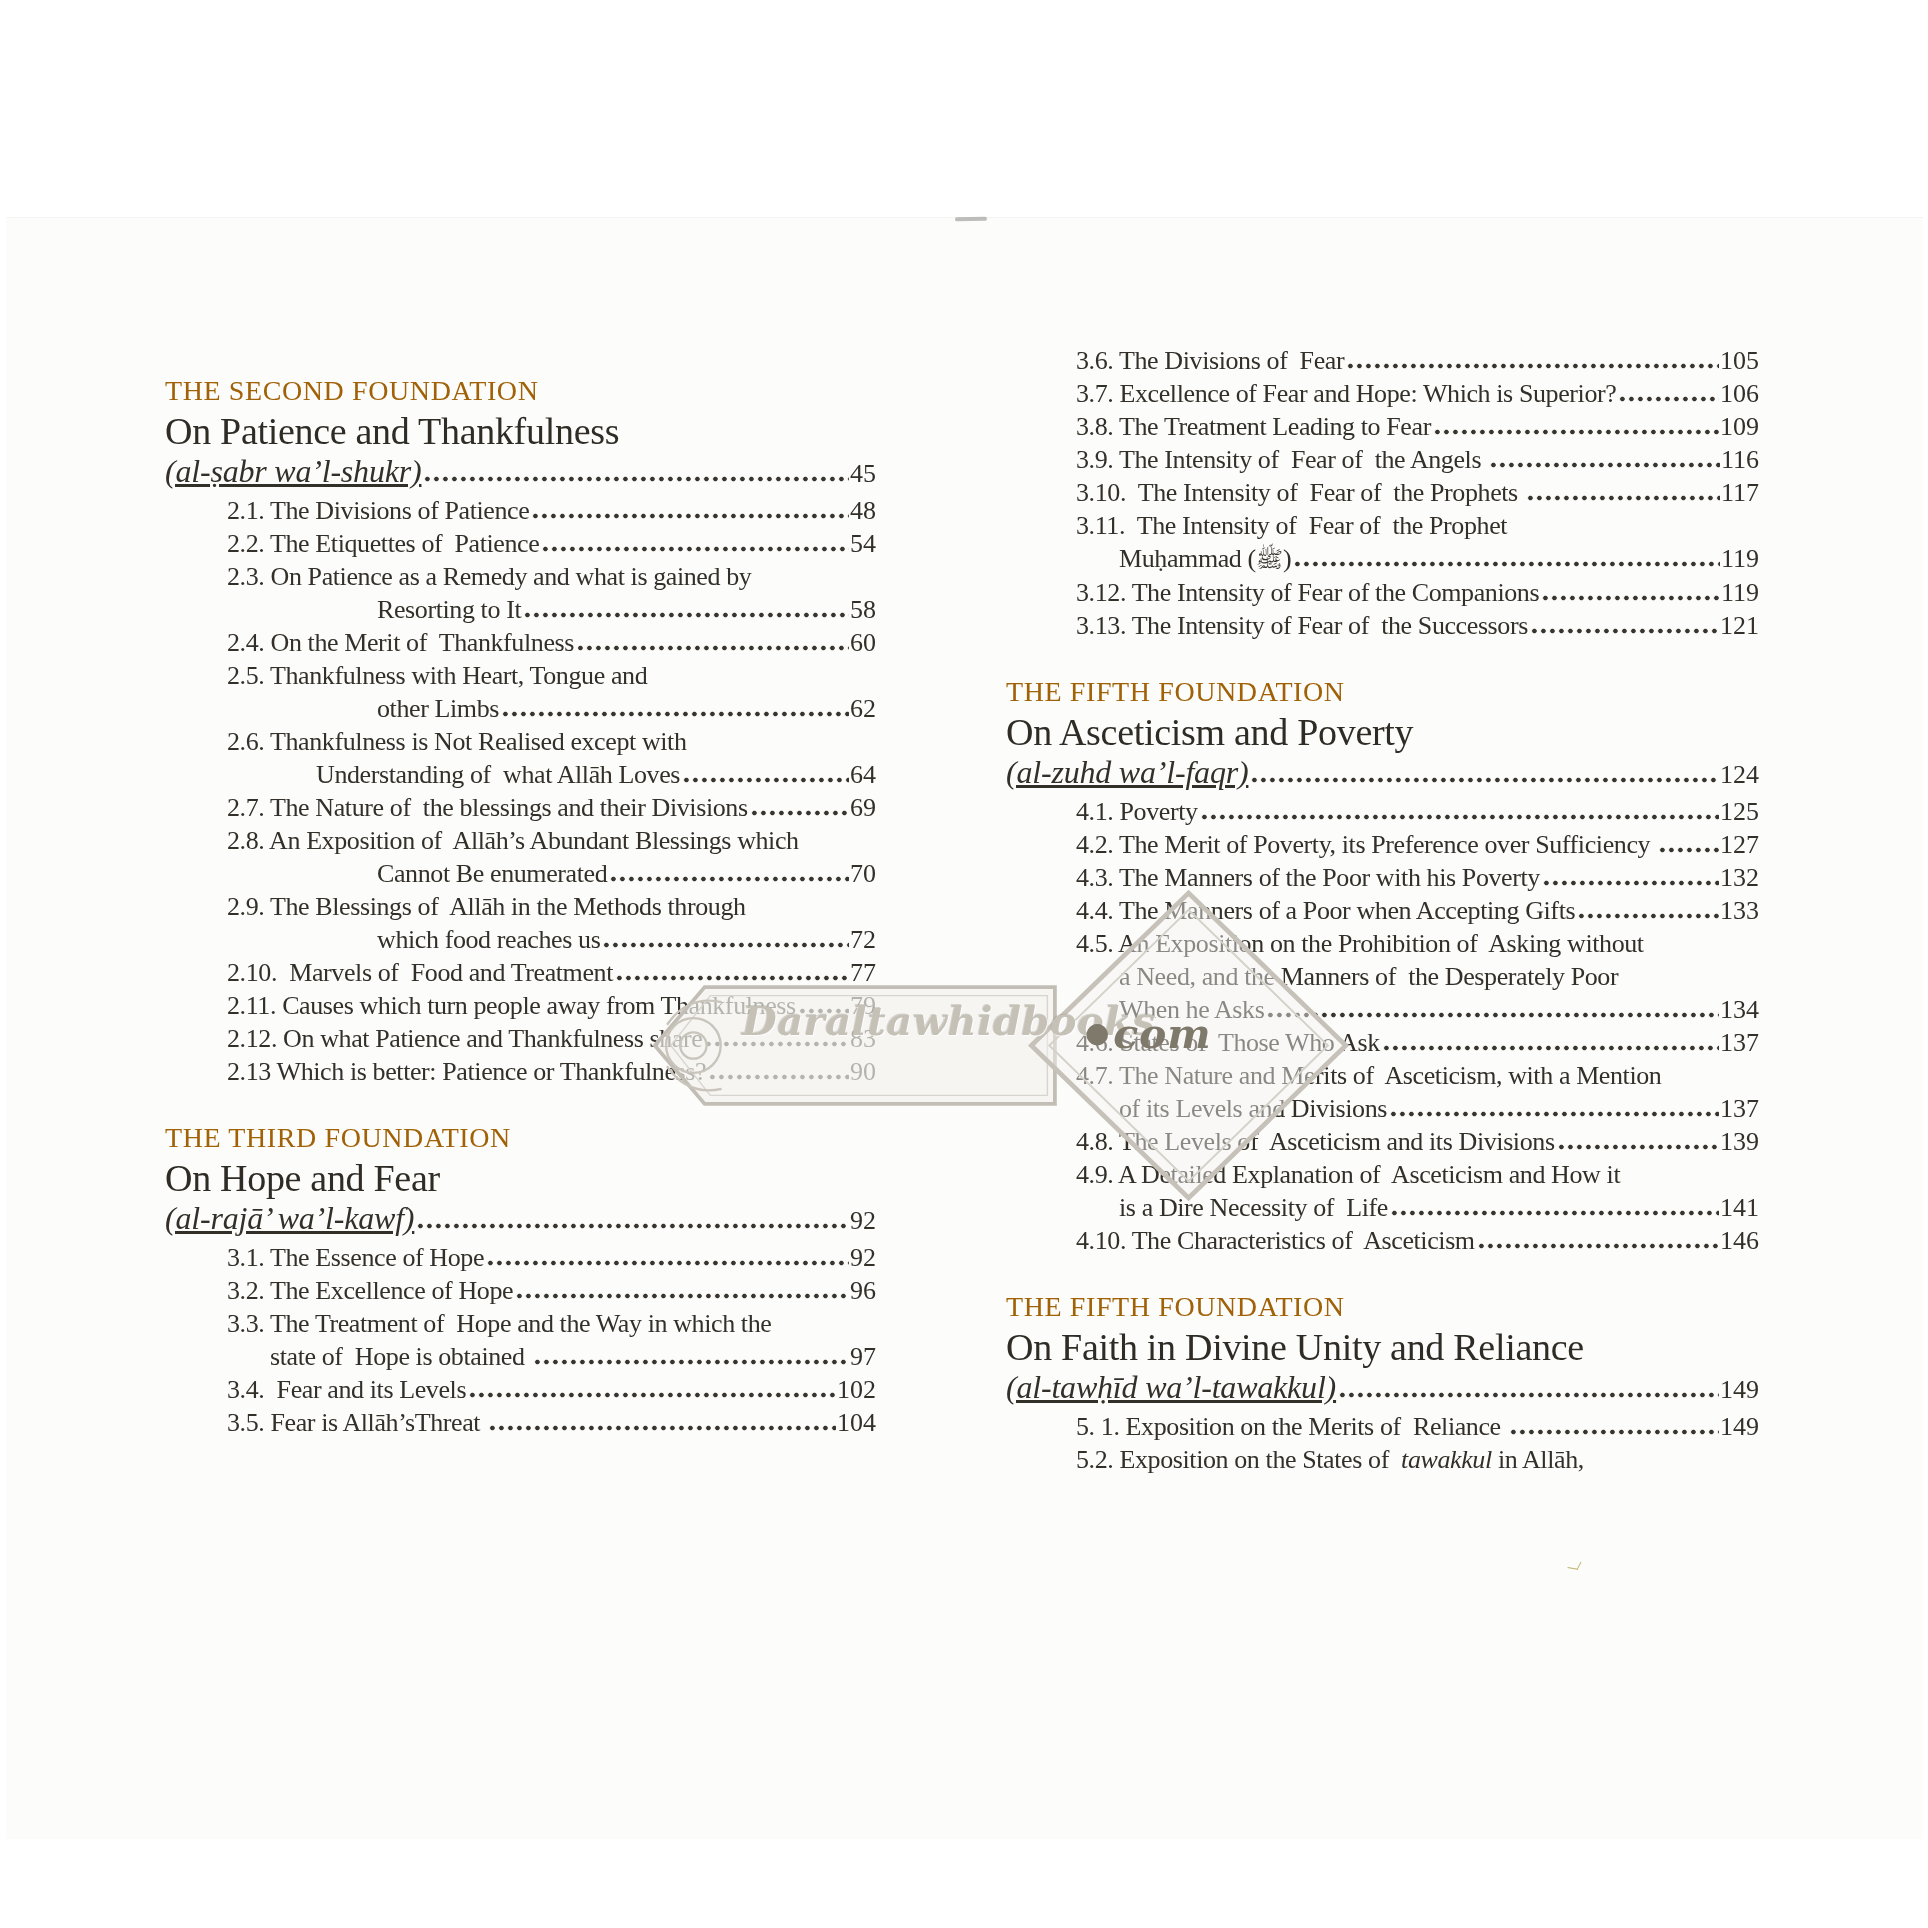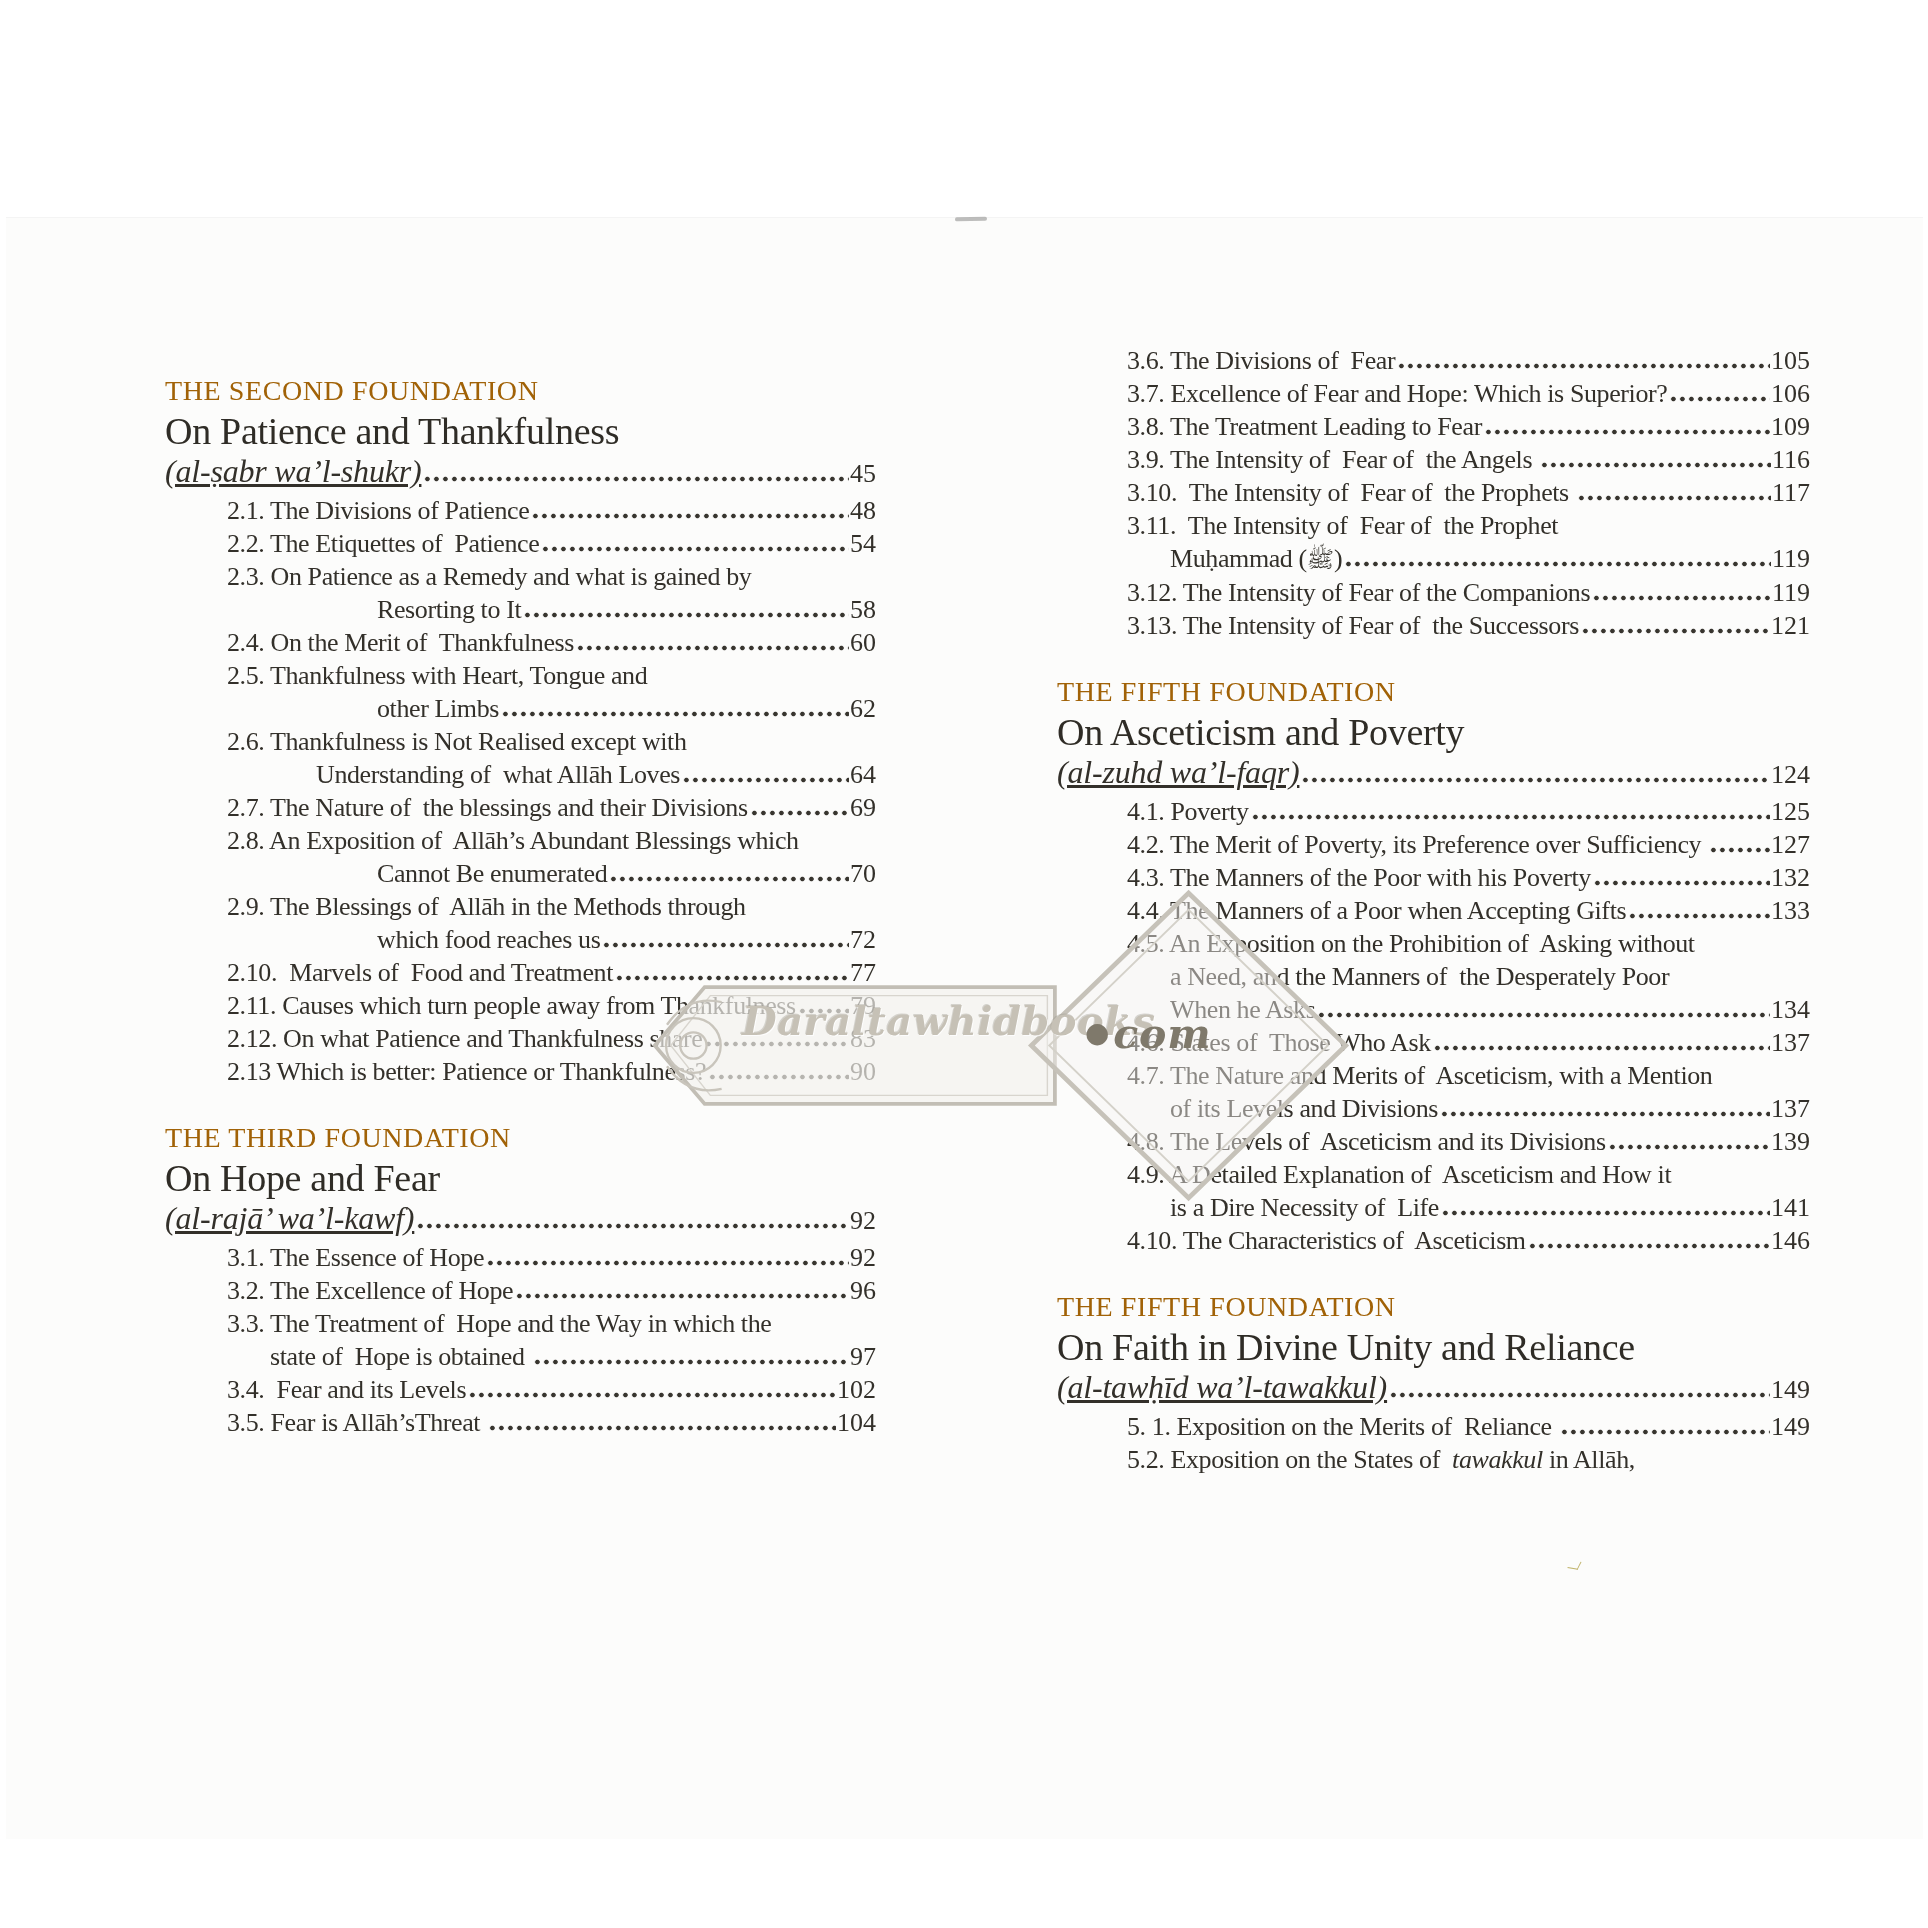"3.6. The Divisions of Fear" .col-right { left: 1057px -> 1006px }
